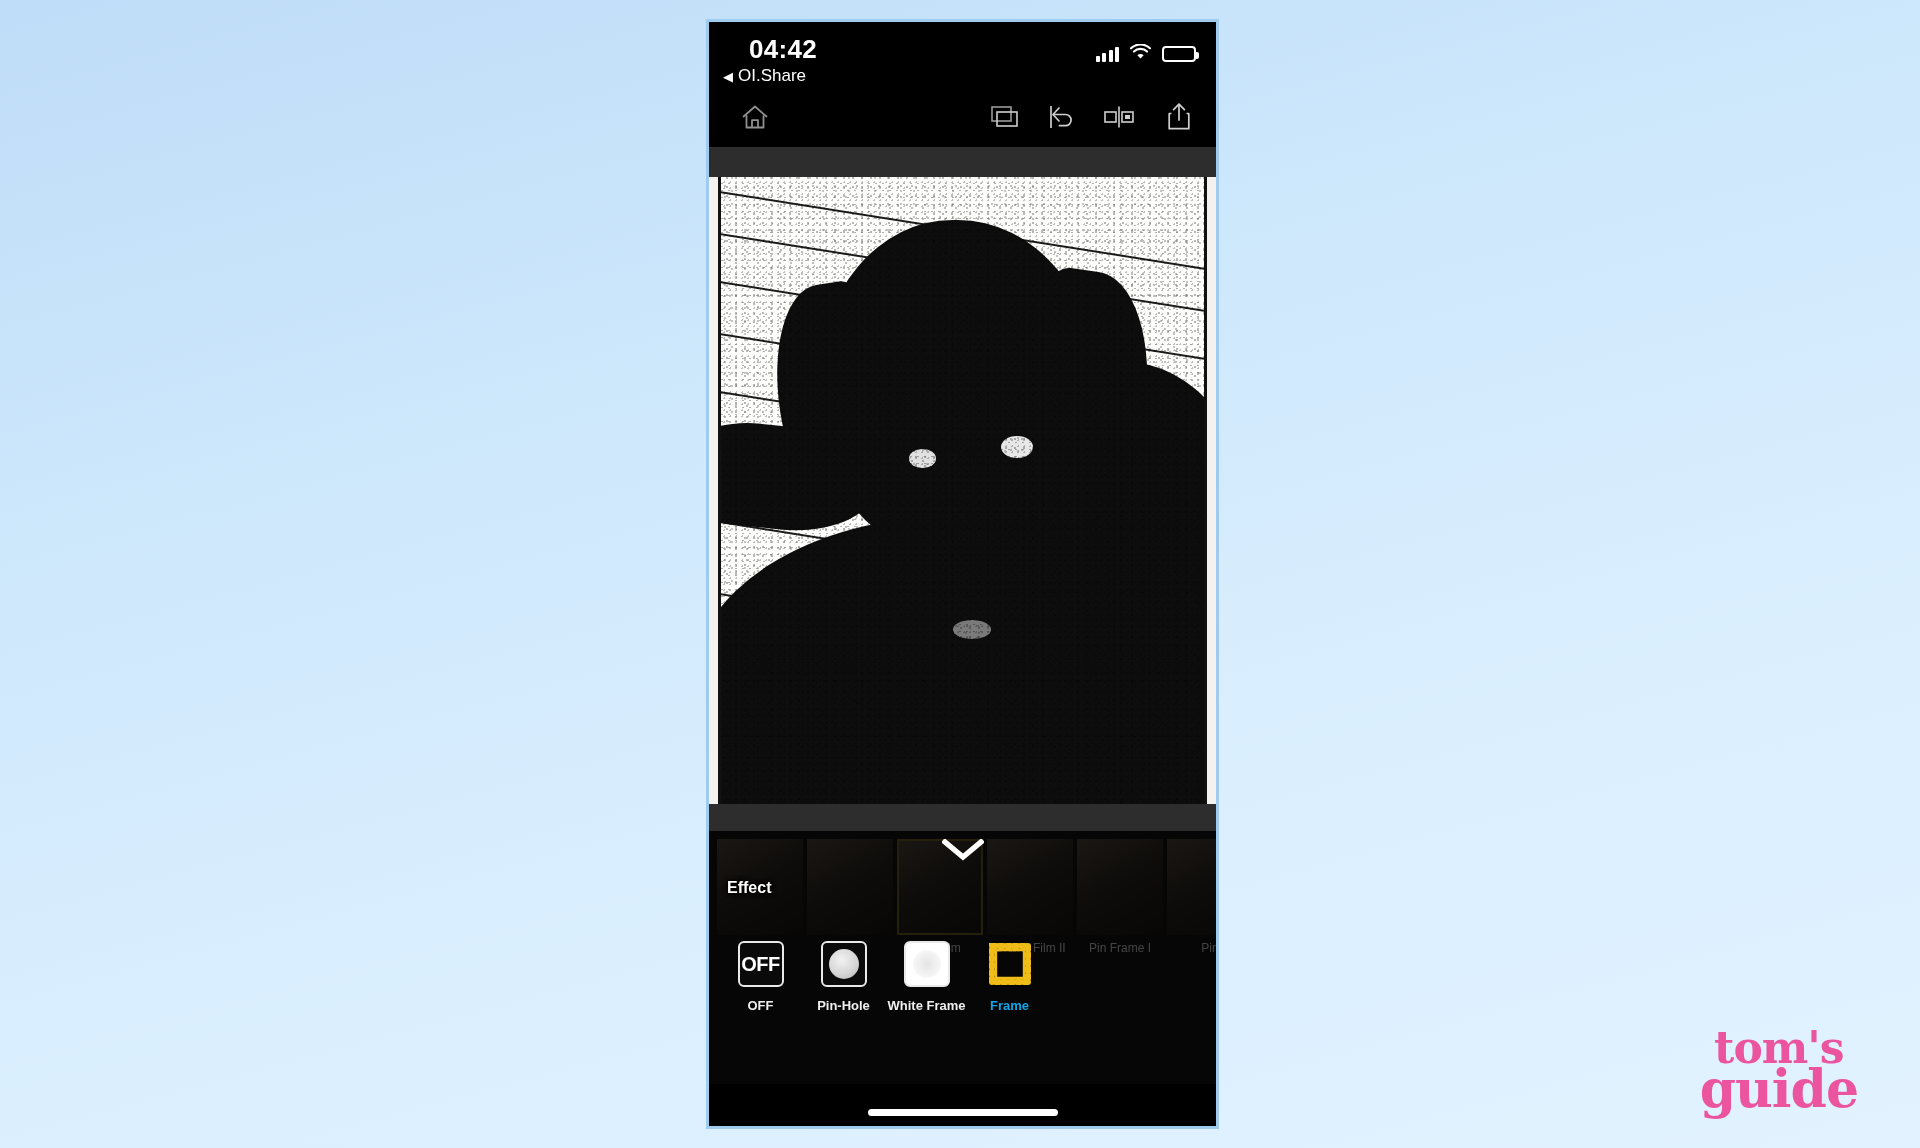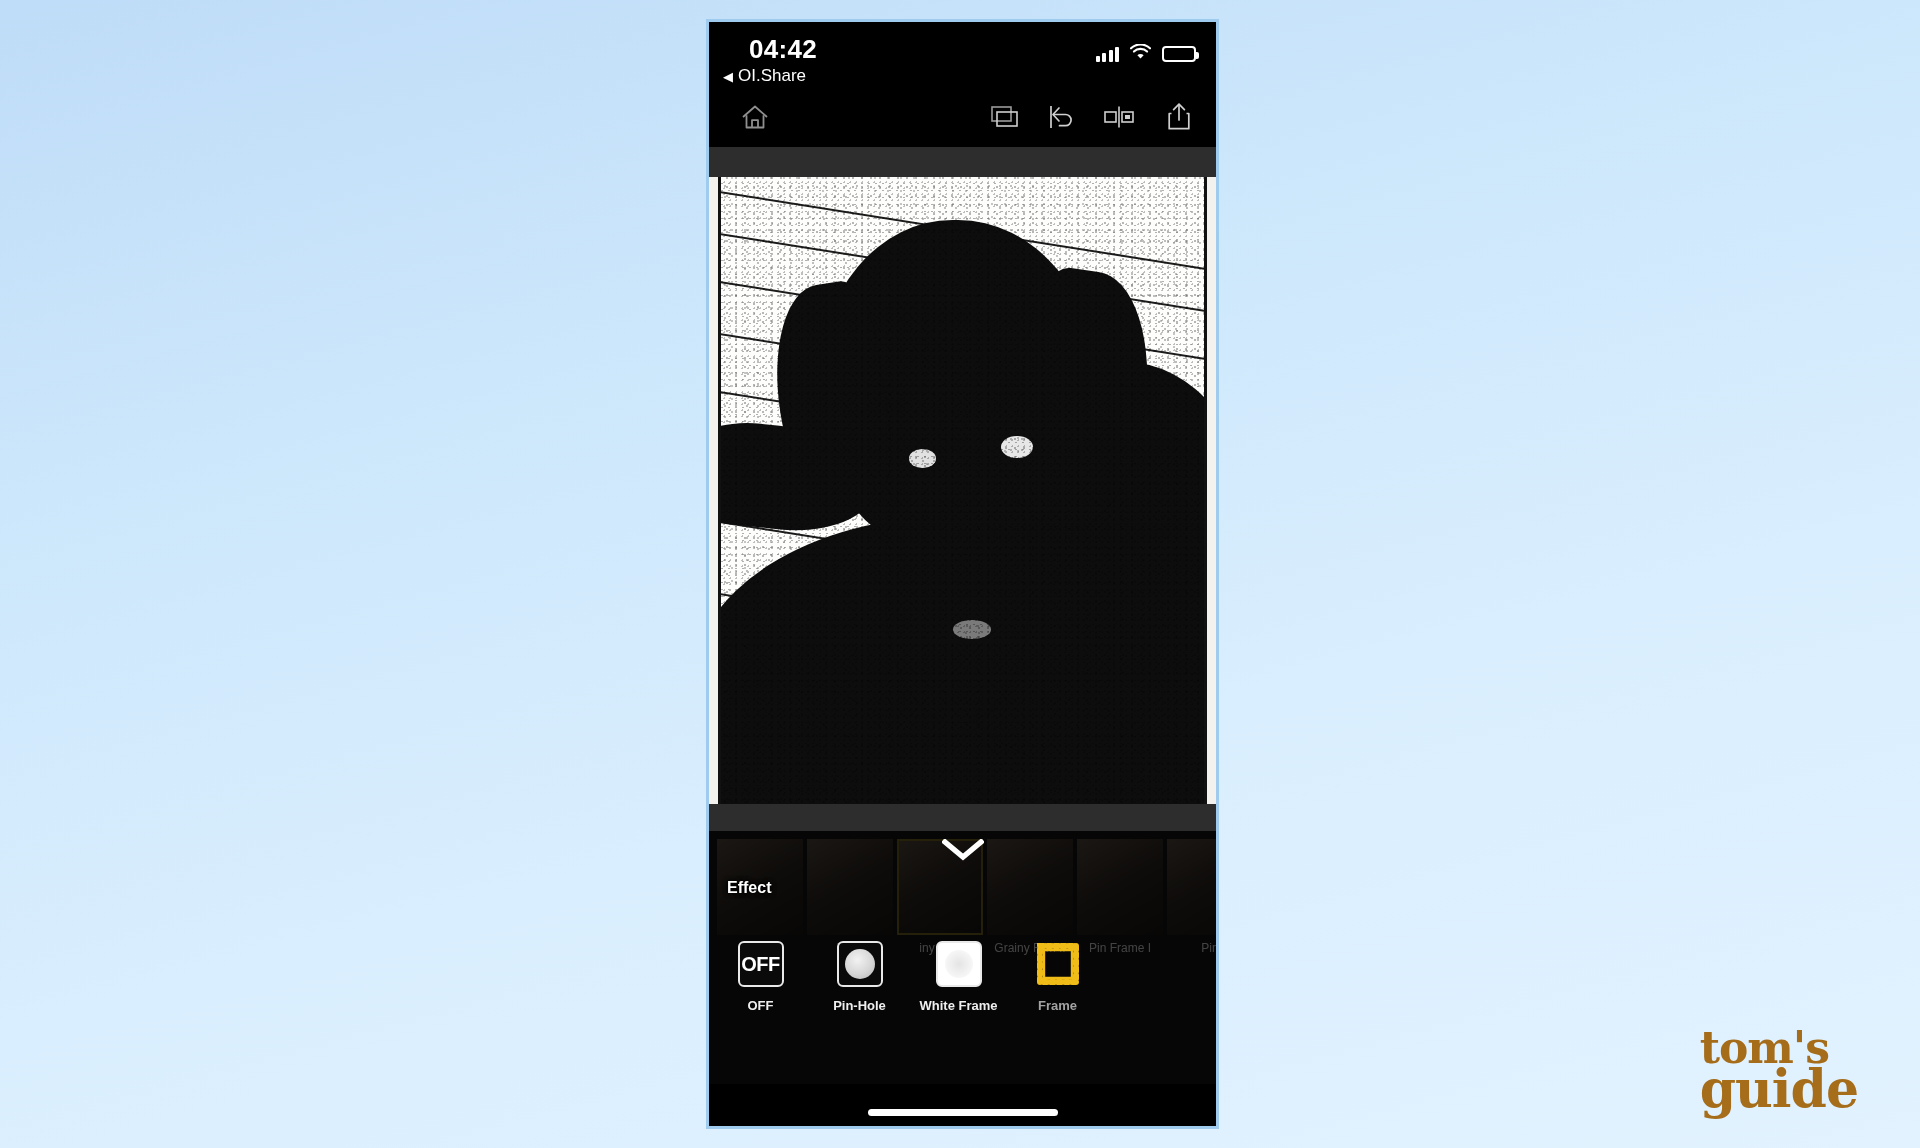"OFF" .effect-row { gap: 16px -> 0 }
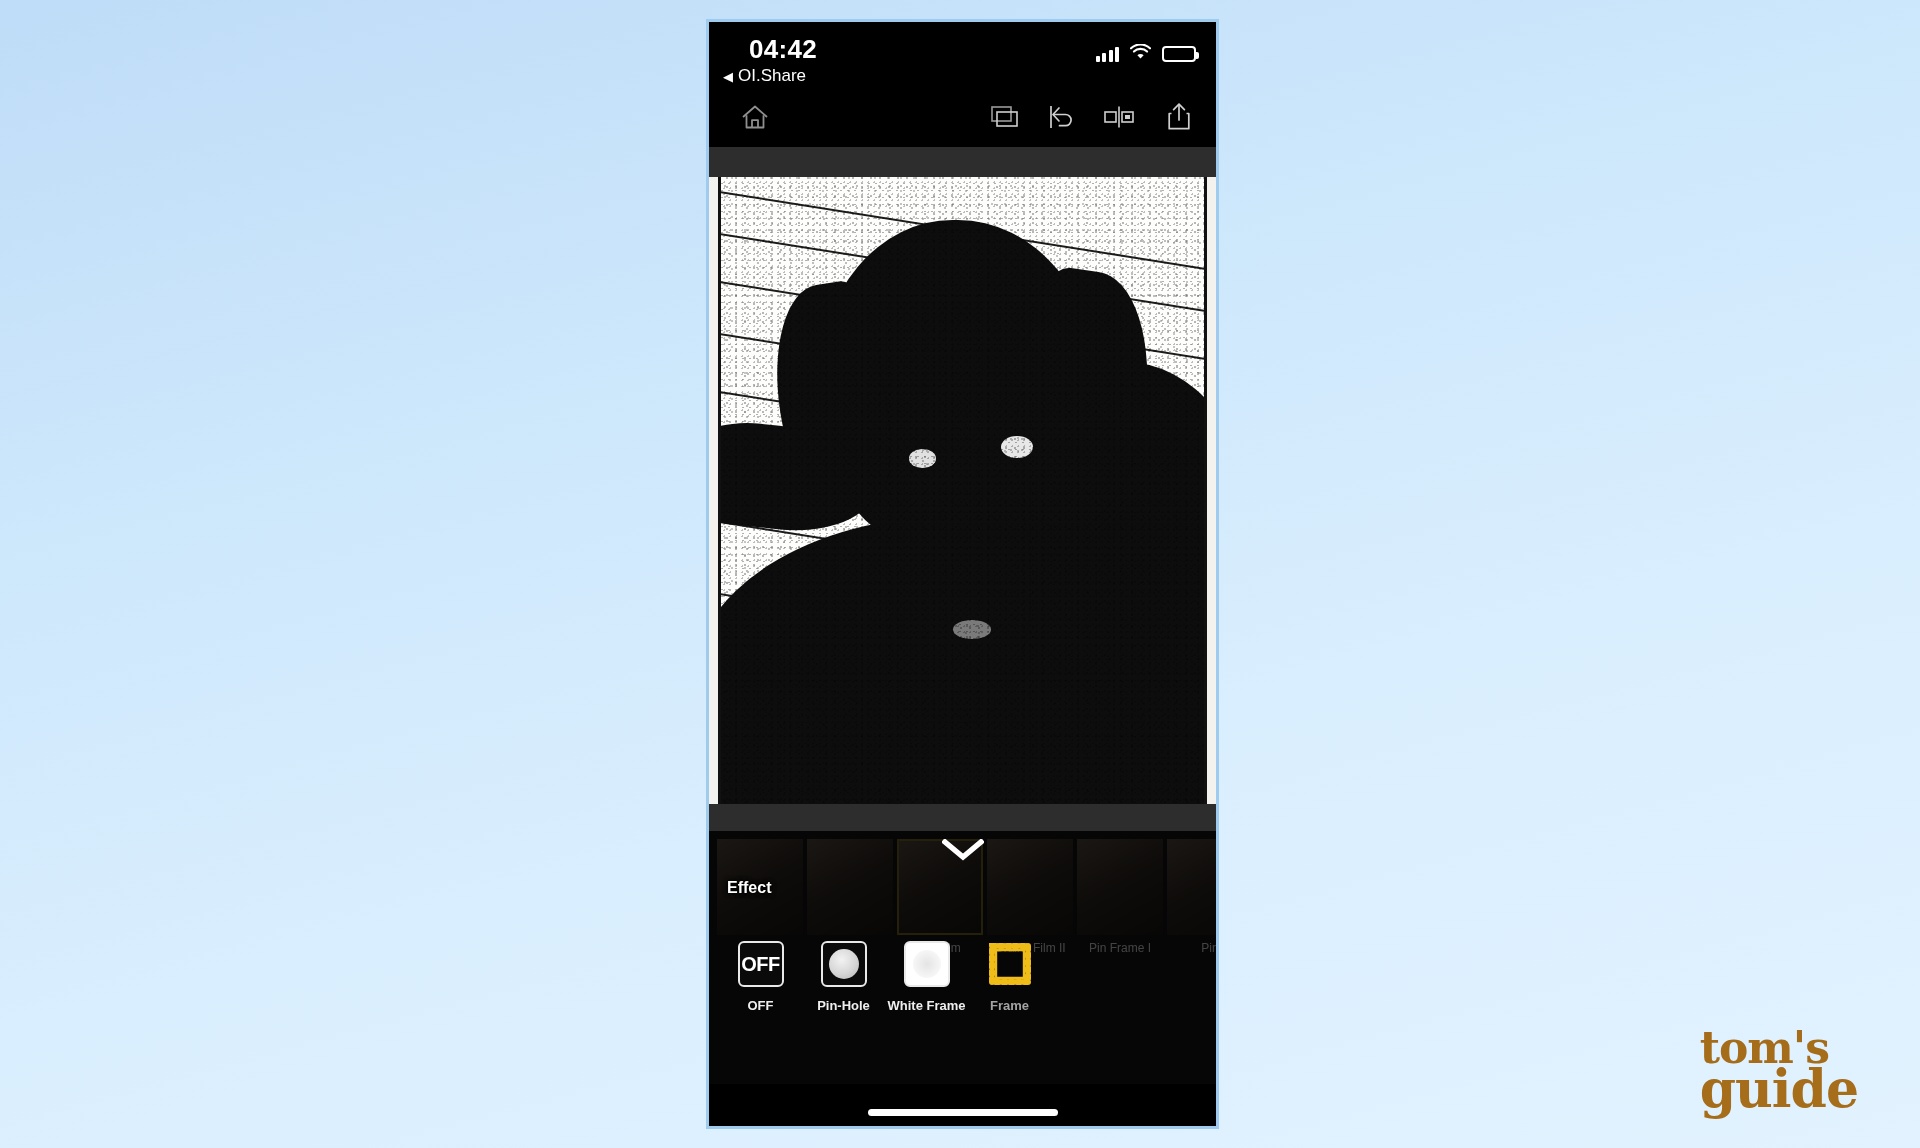"Frame" .effect-item.active .eff-label { color: #a3a3a3 -> #0ea5e9 }
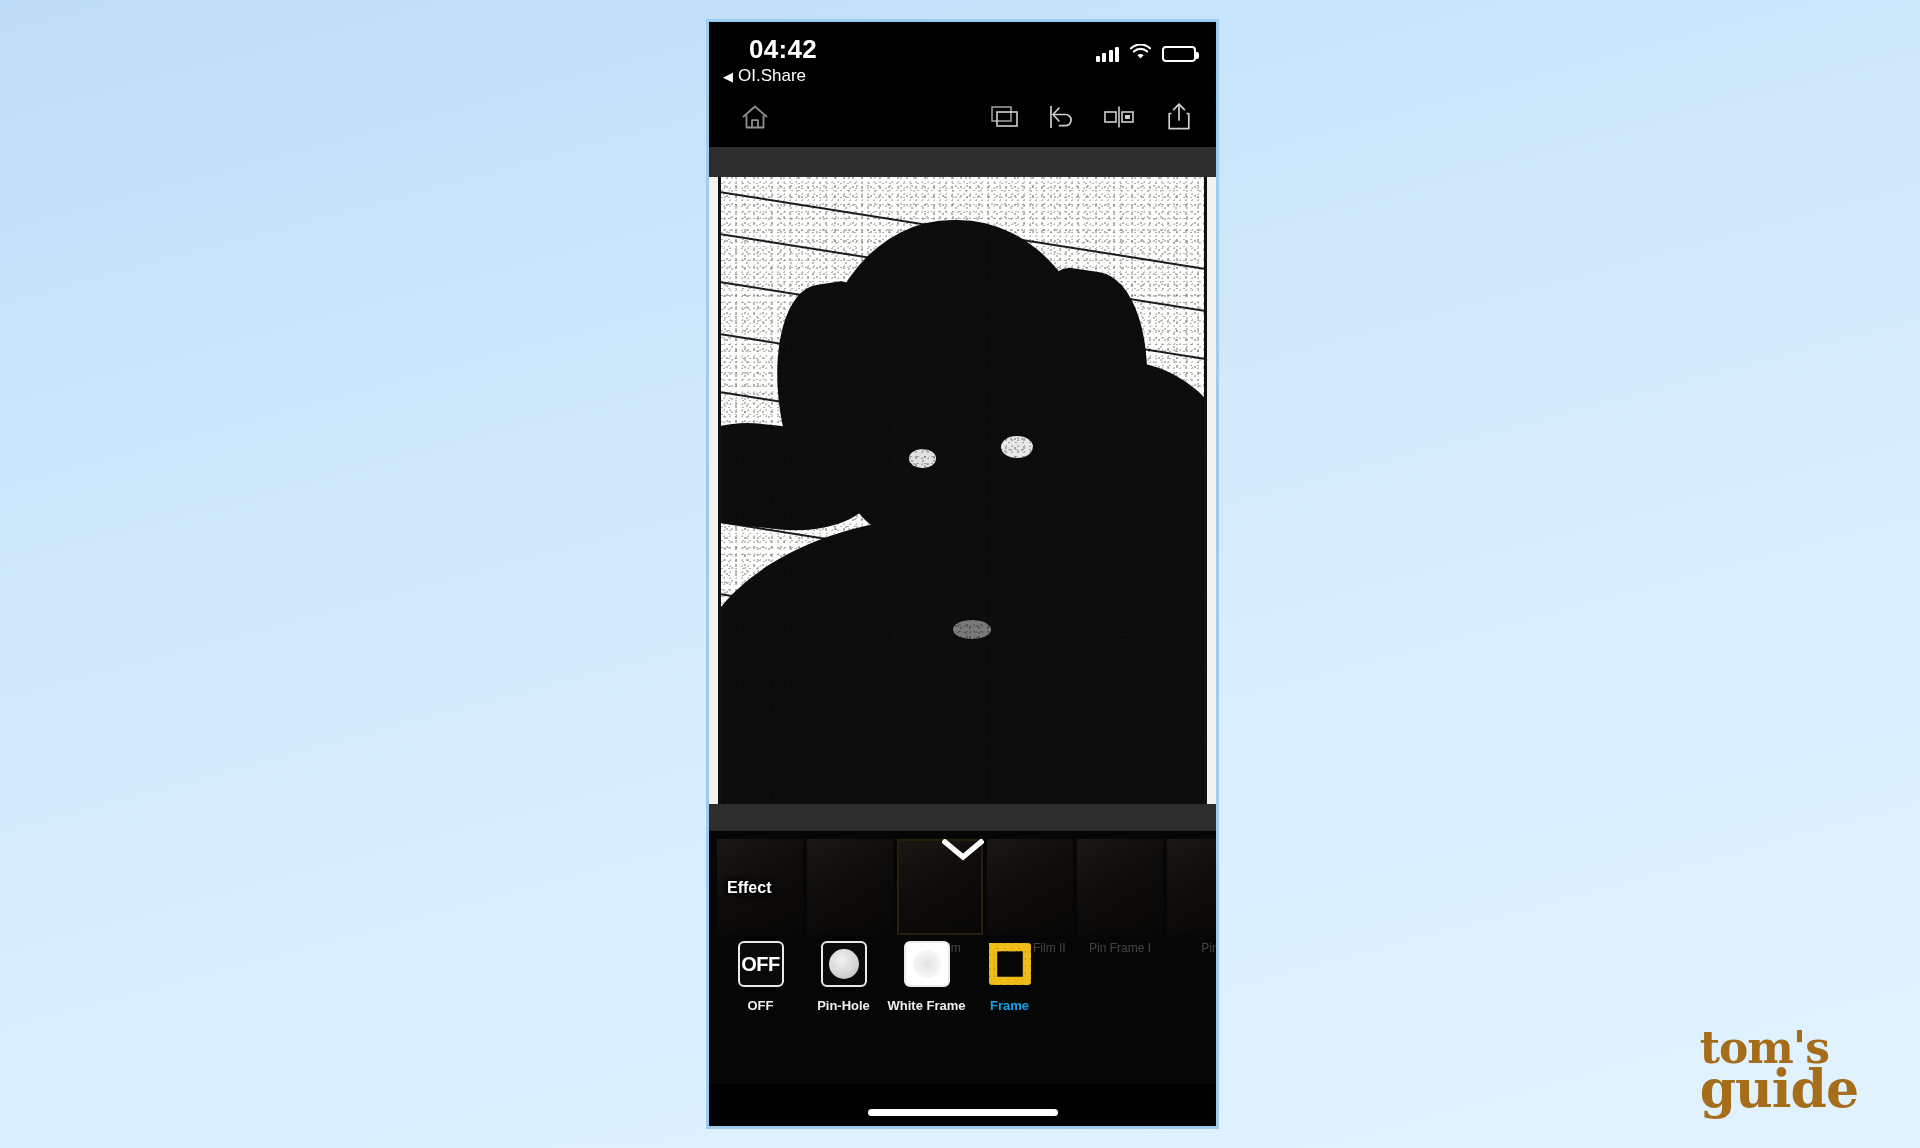"tom's" #watermark { color: #a16207 -> #ec4899; text-align: left -> center }
